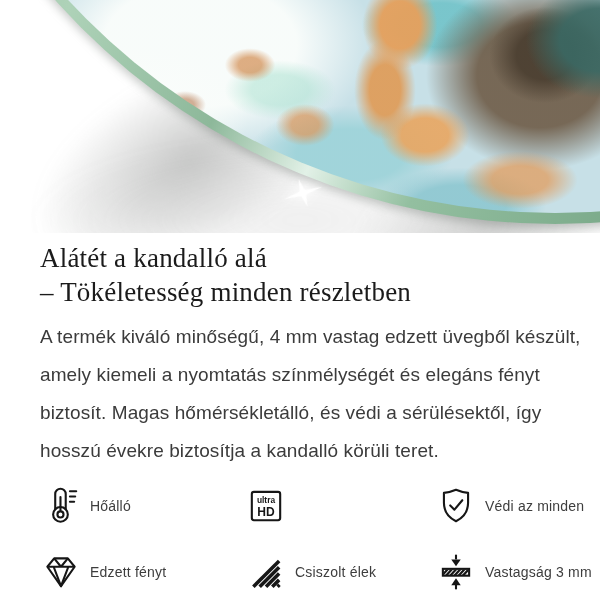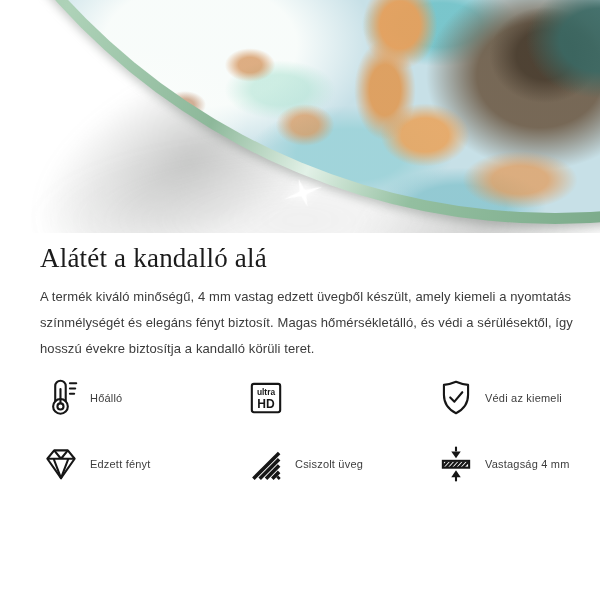"– Tökéletesség minden részletben" span { html: none -> <span>– Tökéletesség minden részletben</span> }
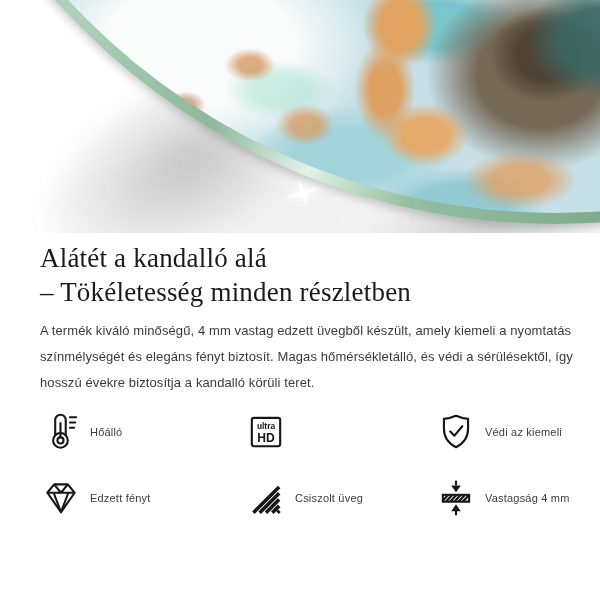"A termék kiváló minőségű, 4" .desc { font-size: 13px -> 19px }
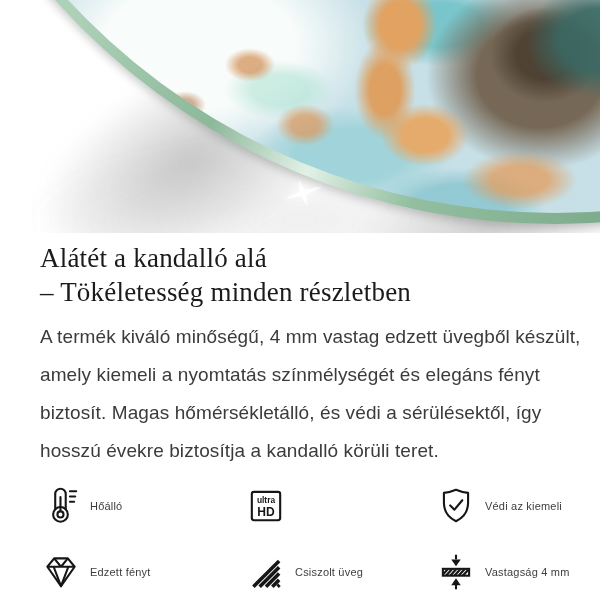"Hőálló" .flabel { font-size: 11px -> 14px }
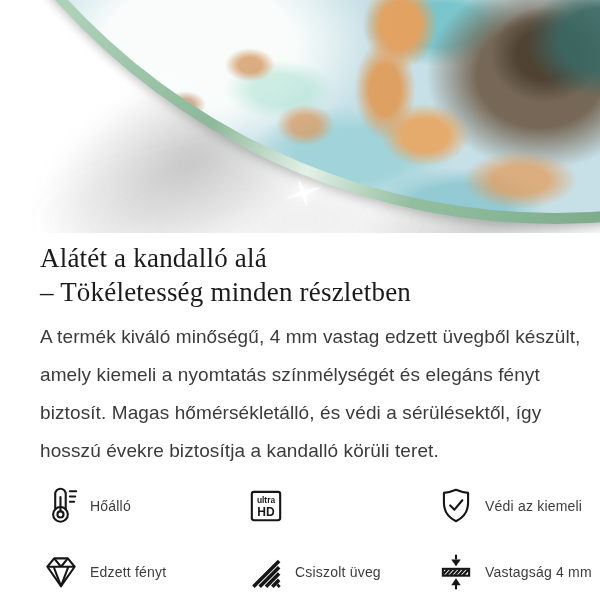"Védi az kiemeli" span.flabel { text: kiemeli -> minden }
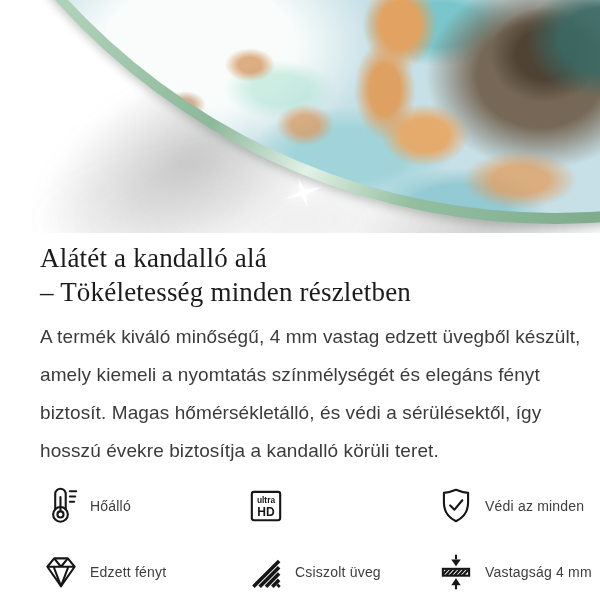"Csiszolt üveg" span.flabel { text: üveg -> élek }
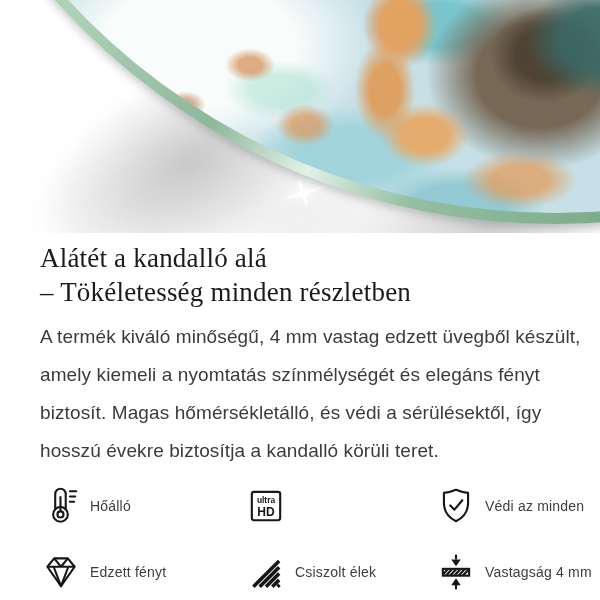"Vastagság 4 mm" span.flabel { text: 4 -> 3 }
